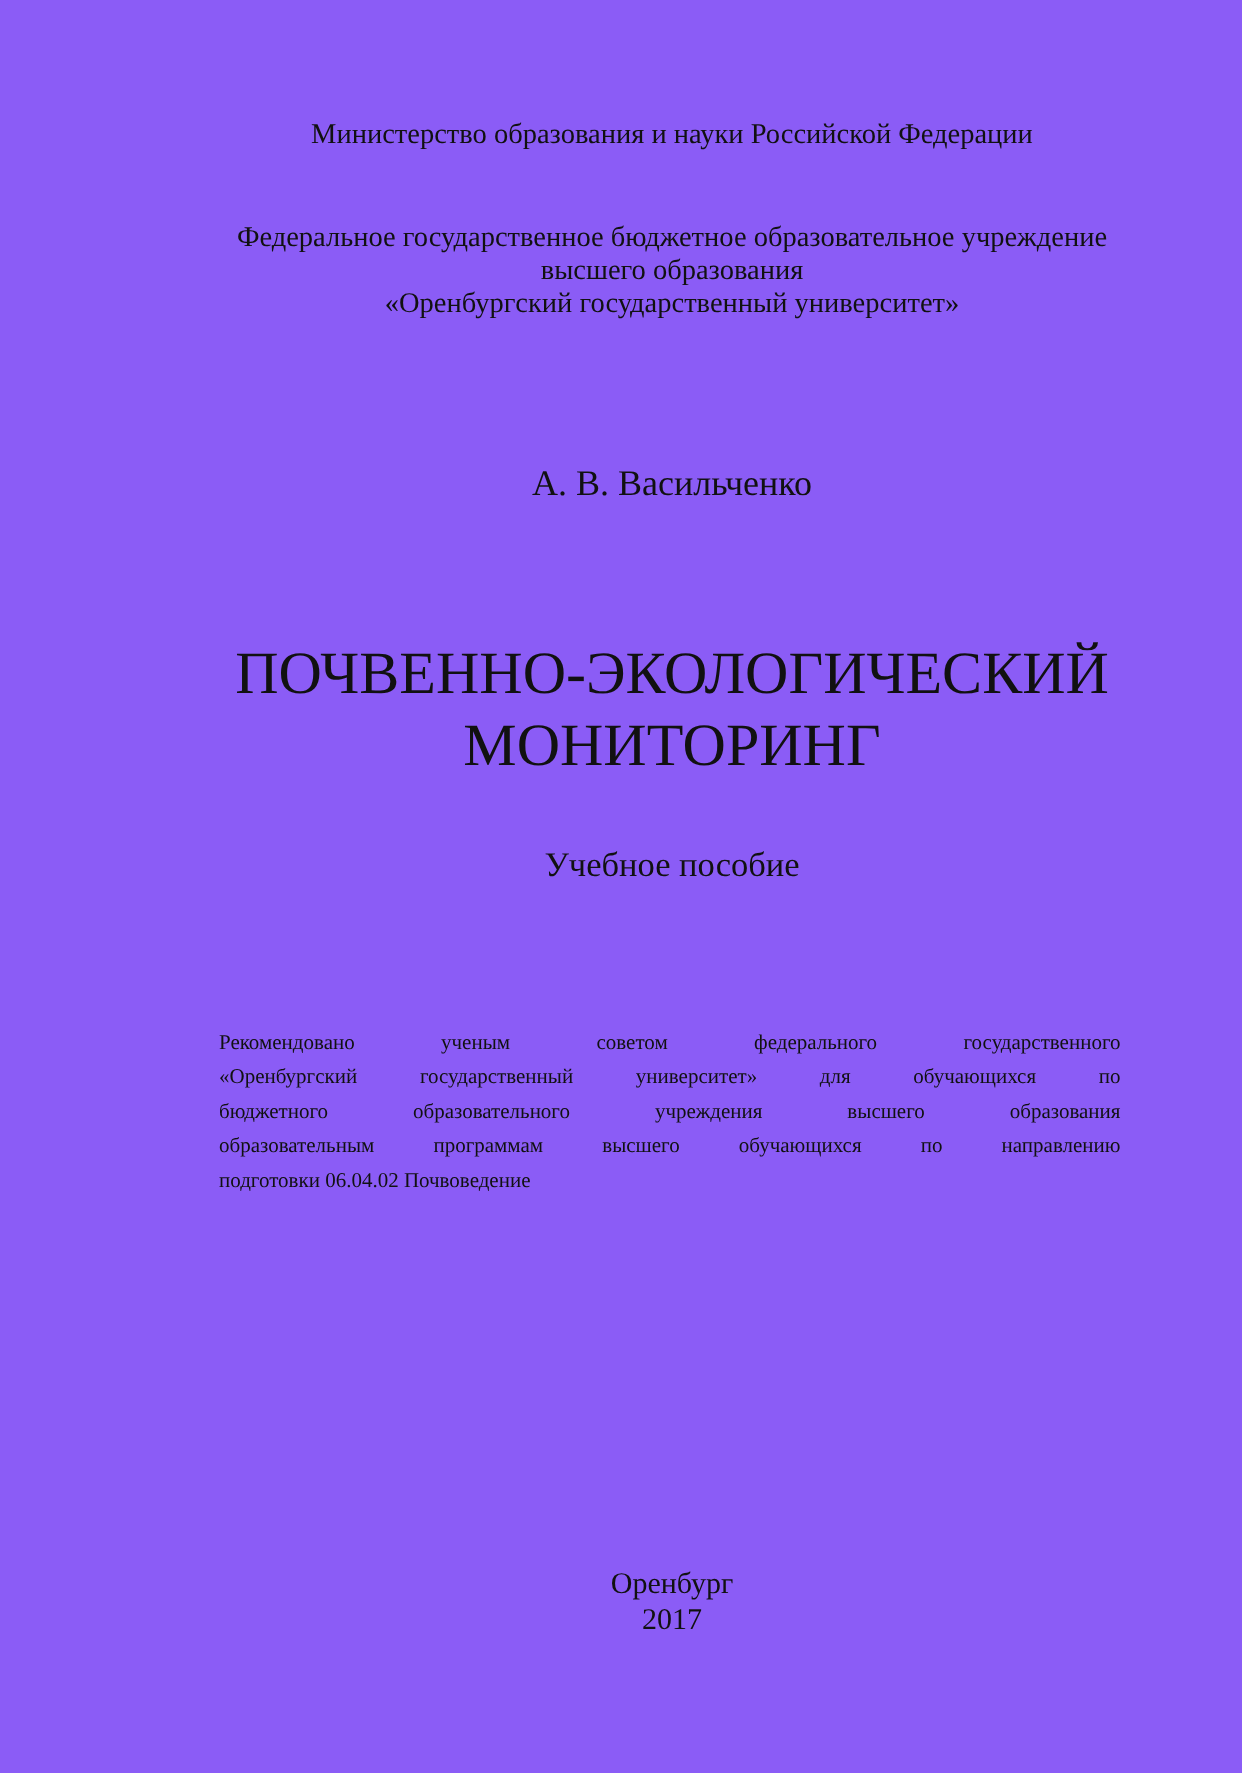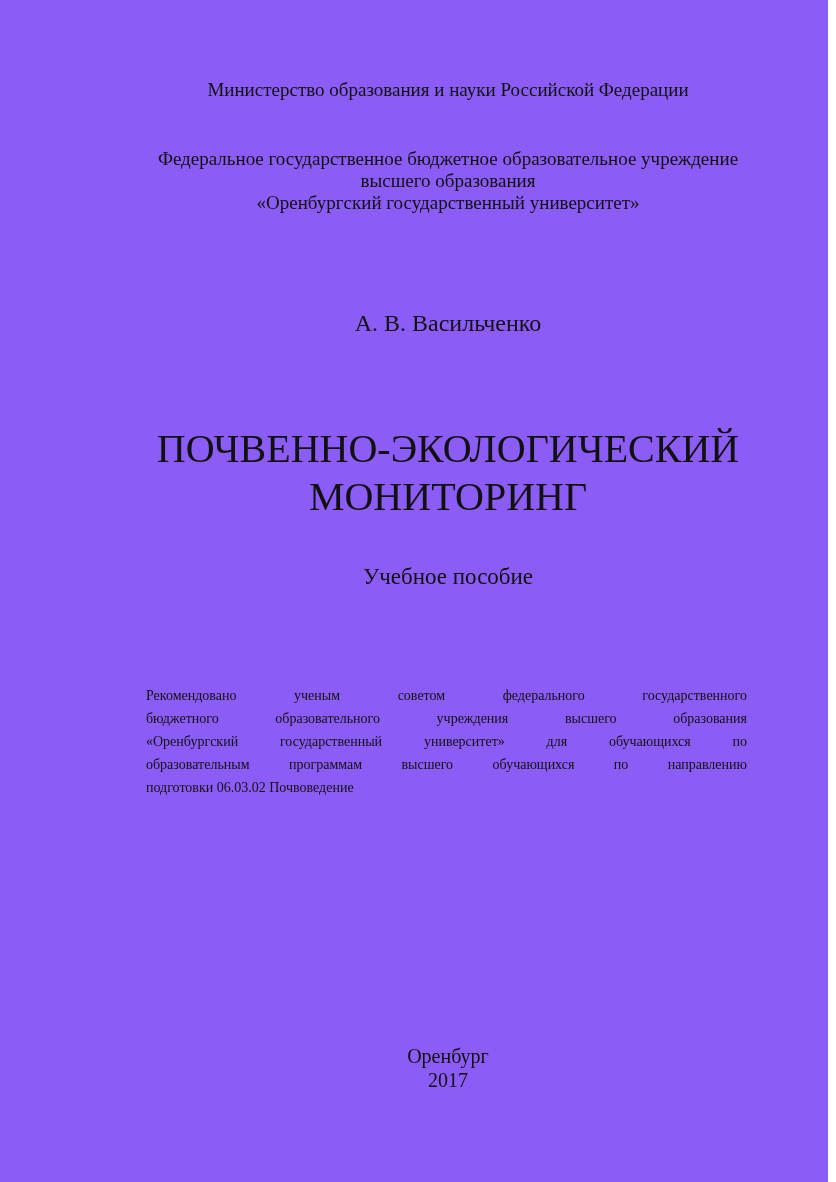"бюджетного образовательного учреждения" span.rec-line { order: before "«Оренбургский государственный университет» для" -> after "«Оренбургский государственный университет» для" }
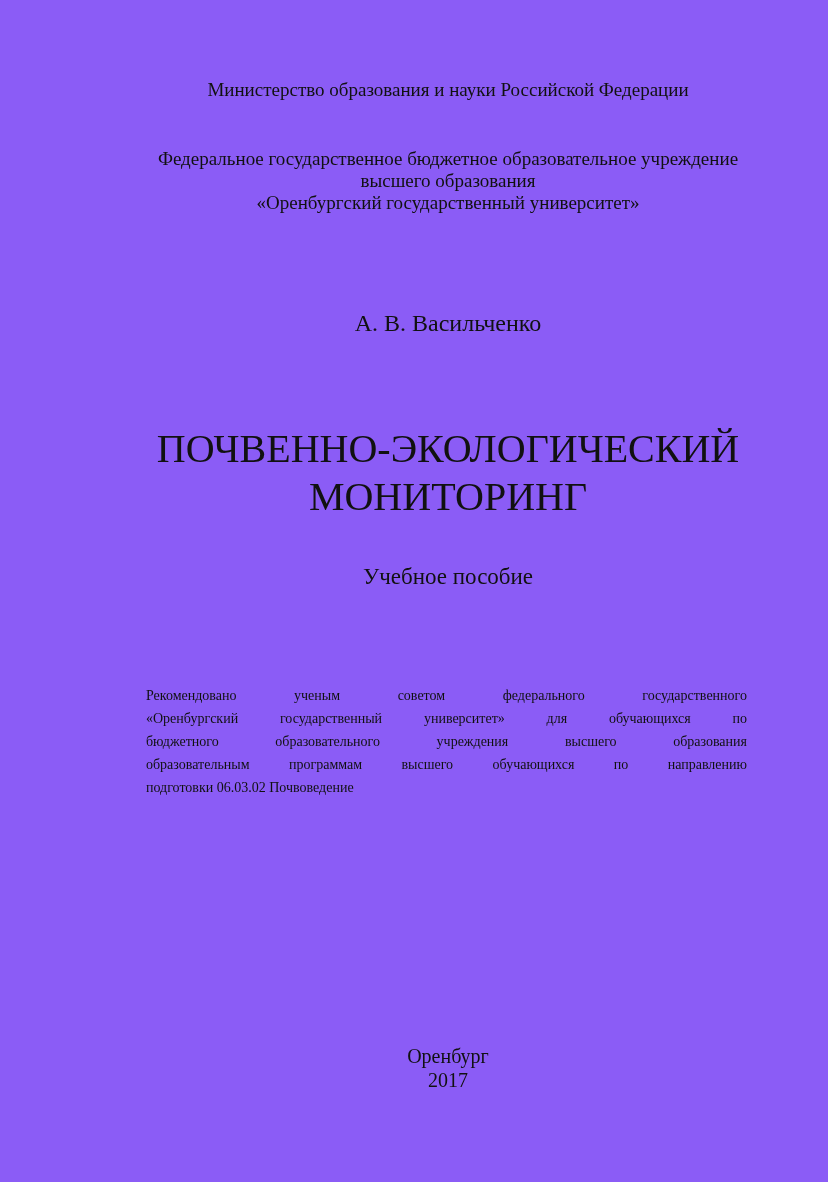"подготовки 06.03.02 Почвоведение" span.rec-line { text: 06.03.02 -> 06.04.02 }
